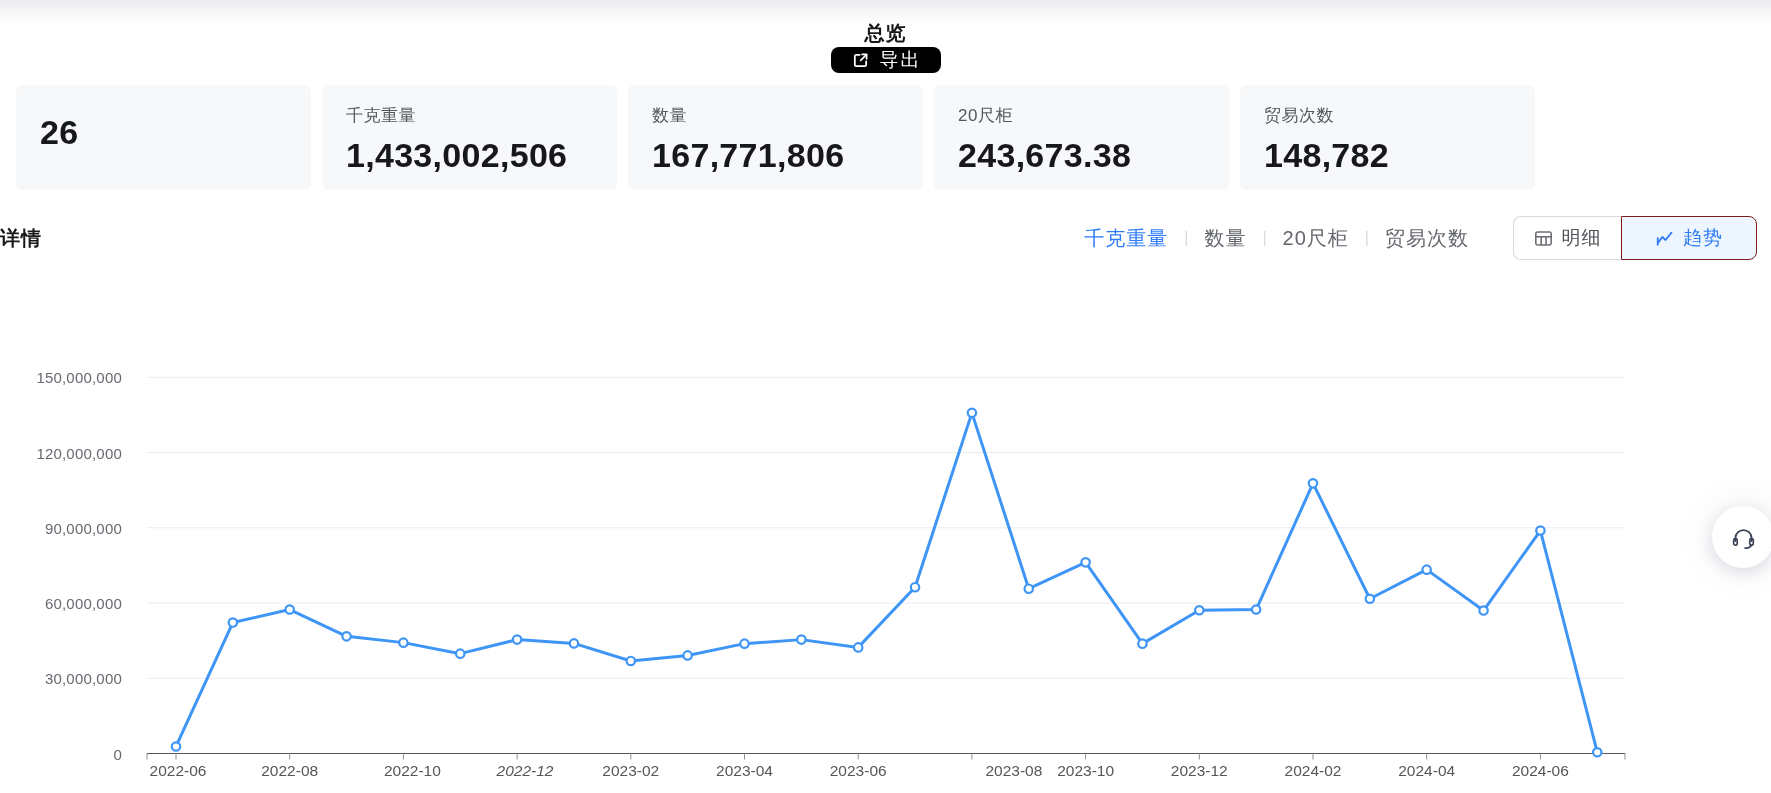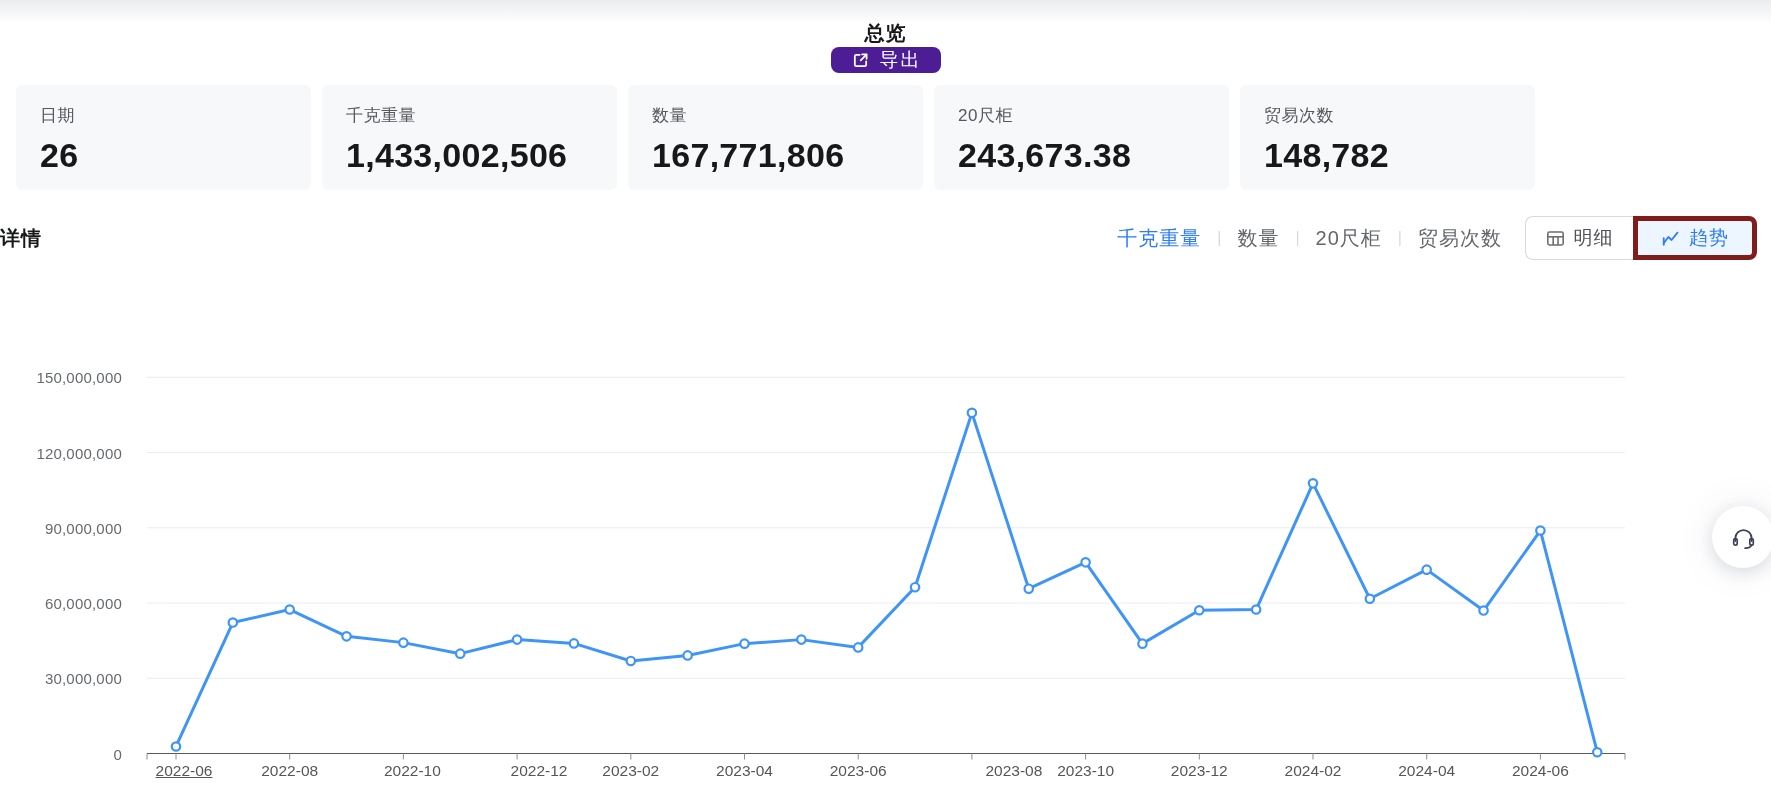"导出" .export-btn { background: #4c1d95 -> #000000 }
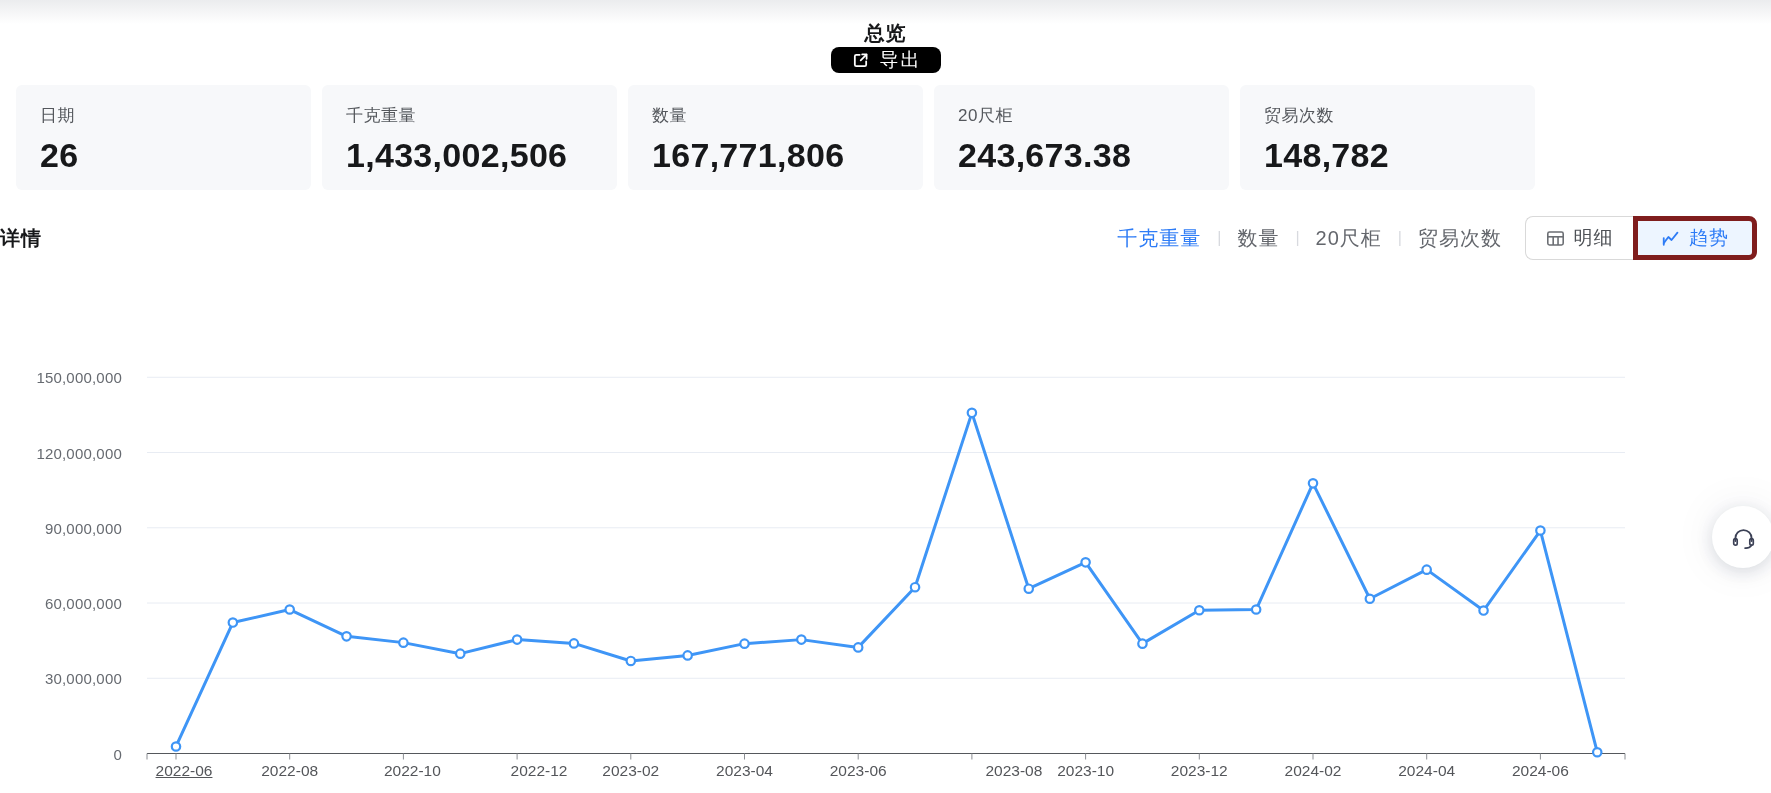"日期" div.card-label { html: <div>日期</div> -> none }
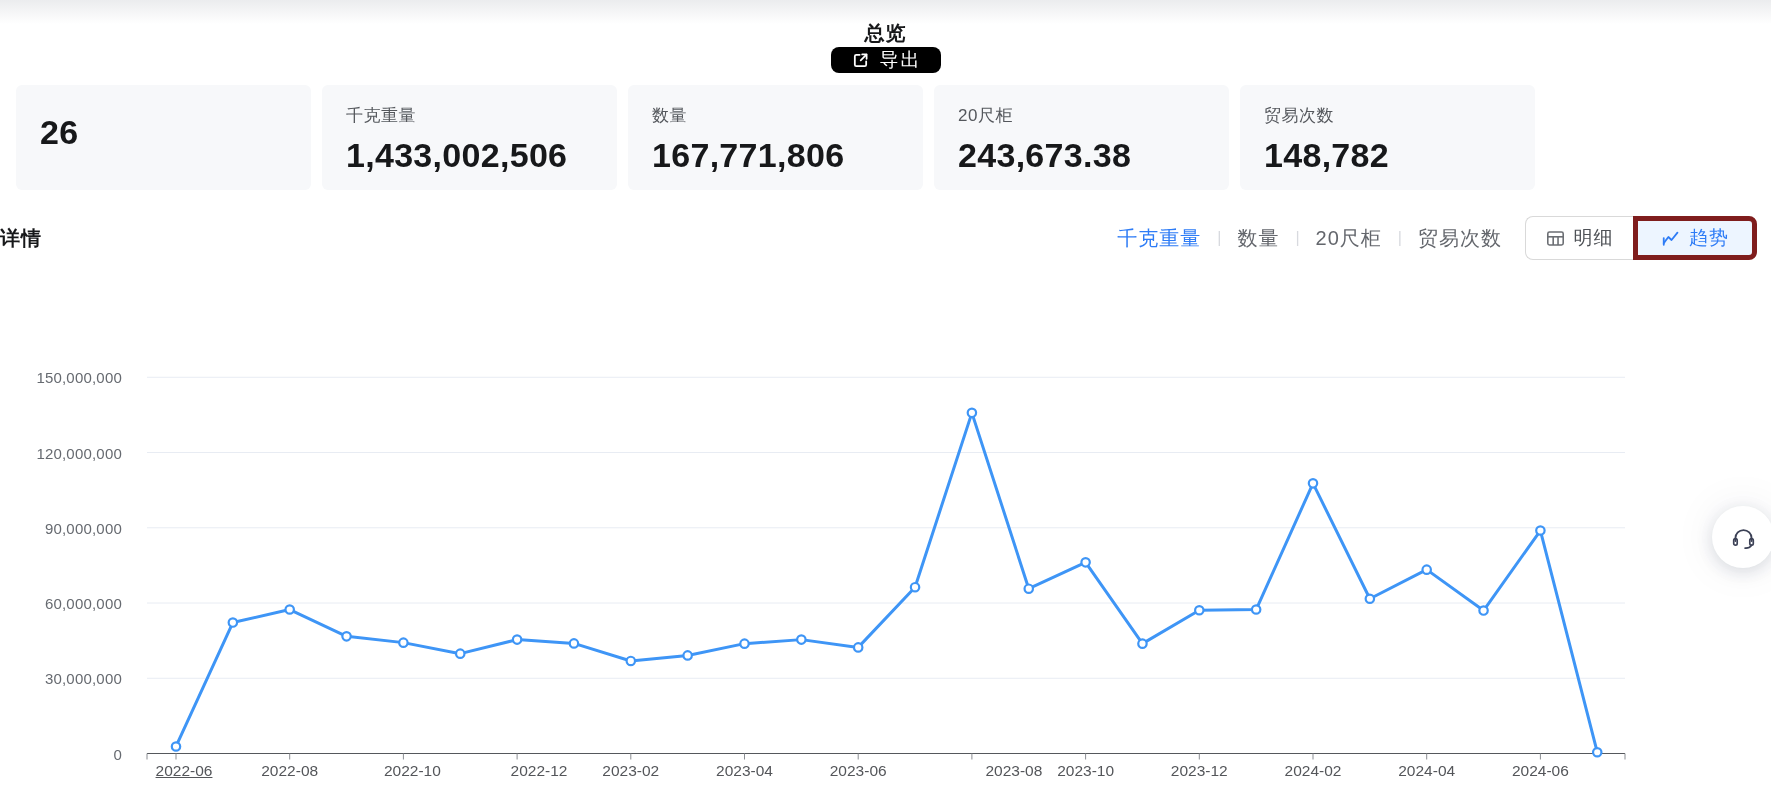"明细" .seg { margin-left: 23px -> 44px }
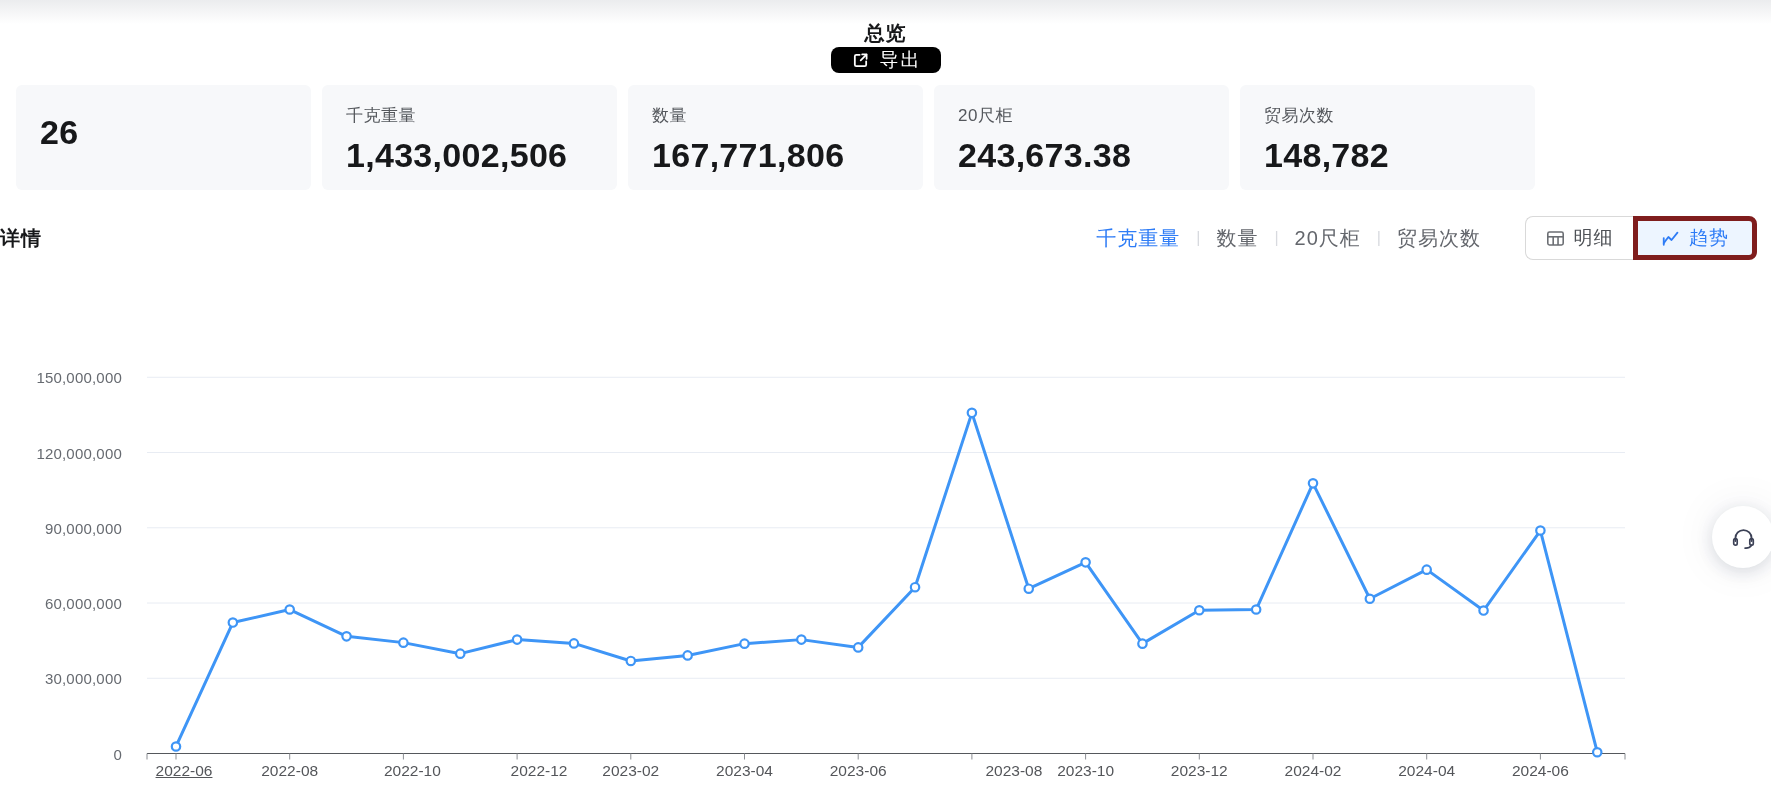"趋势" .seg-btn.active { border: 5px solid #7f1d1d -> 1px solid #7f1d1d; width: 124px -> 136px }
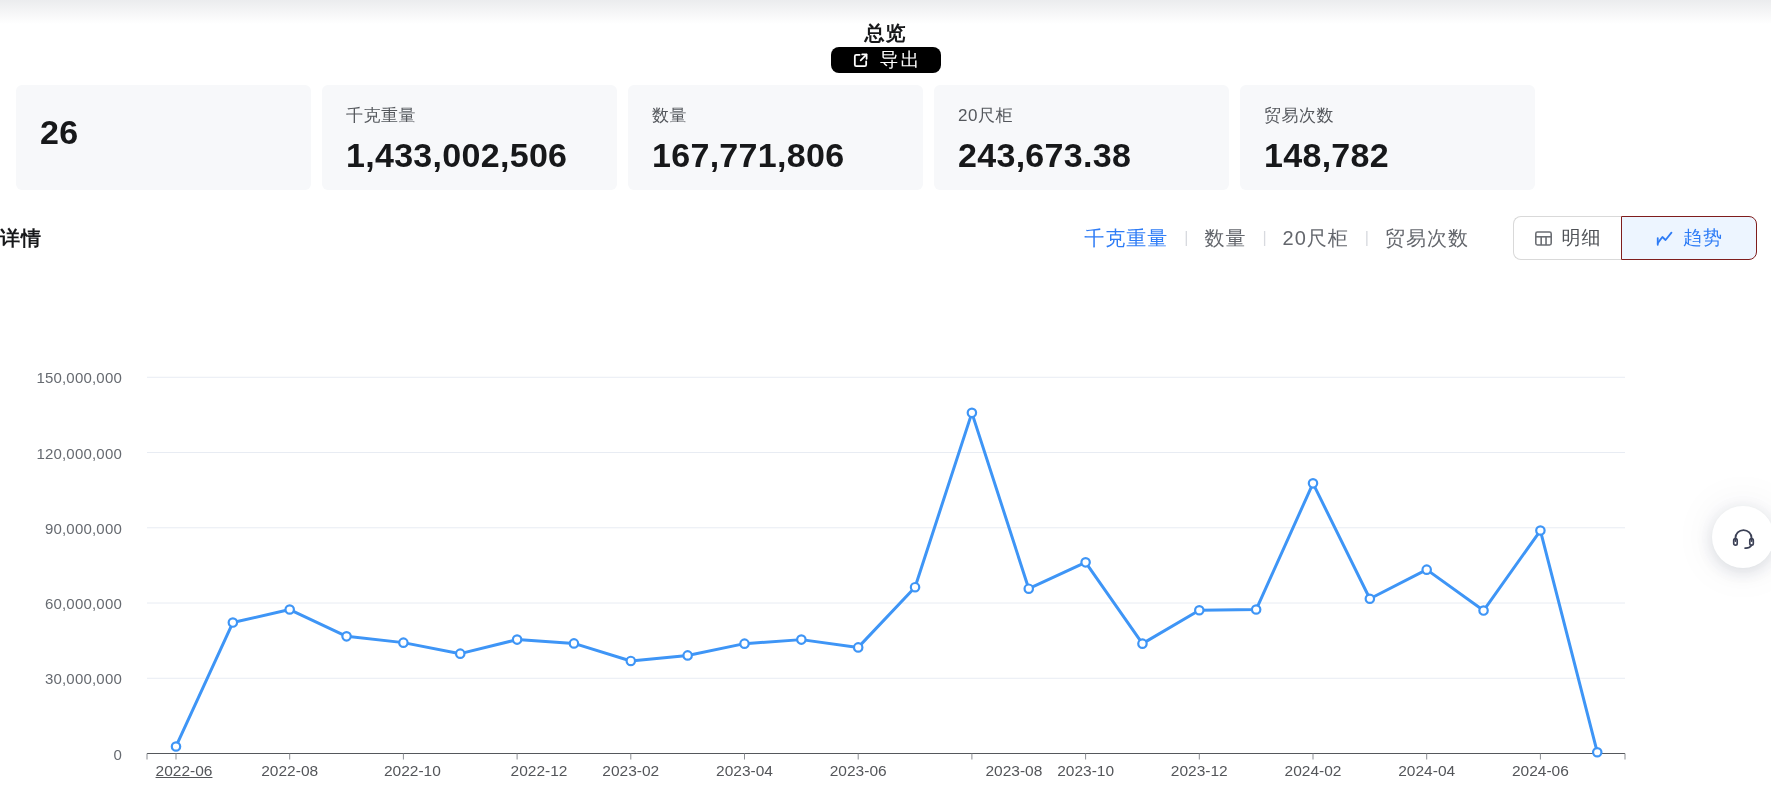"2022-06" div.xlab { left: 184px -> 178px; text-decoration: underline -> none }
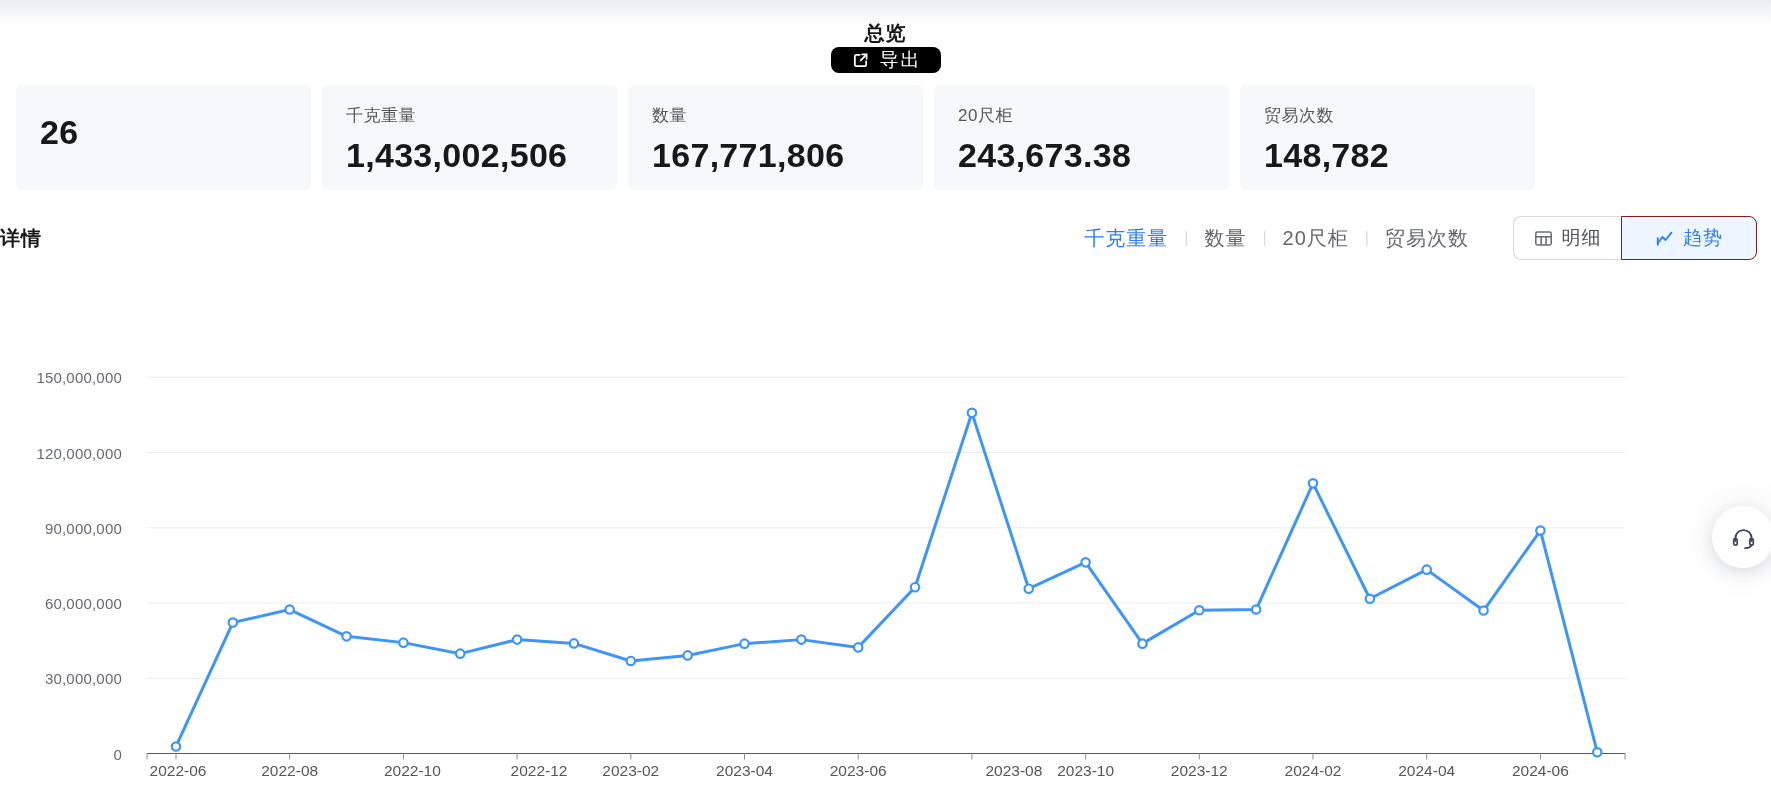"2022-12" div.xlab { font-style: none -> italic; left: 539px -> 525px }
